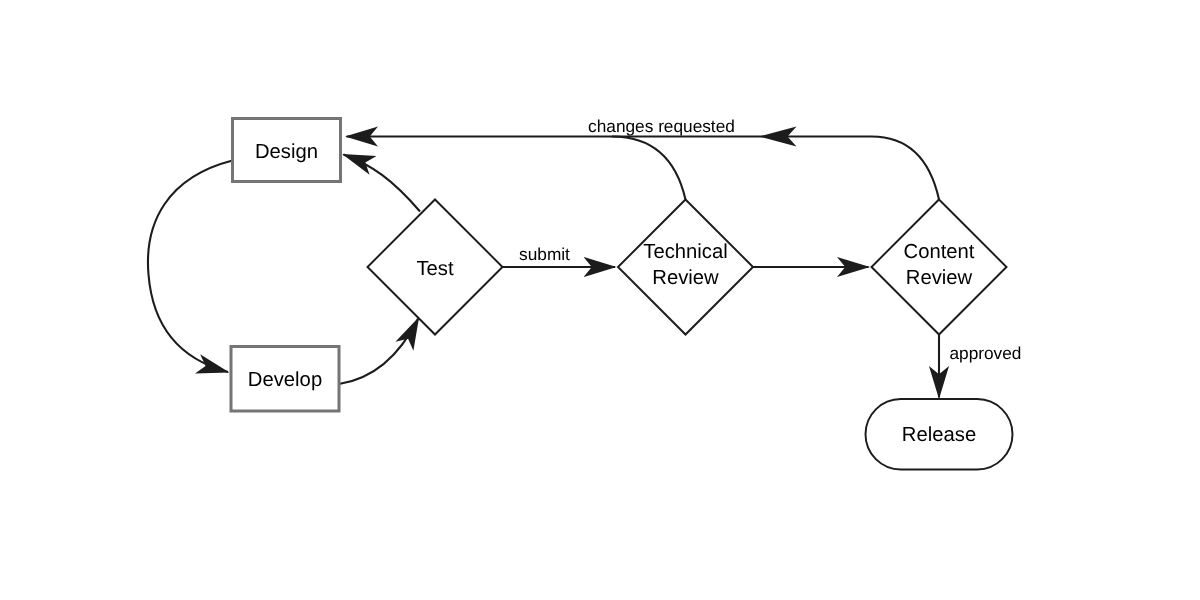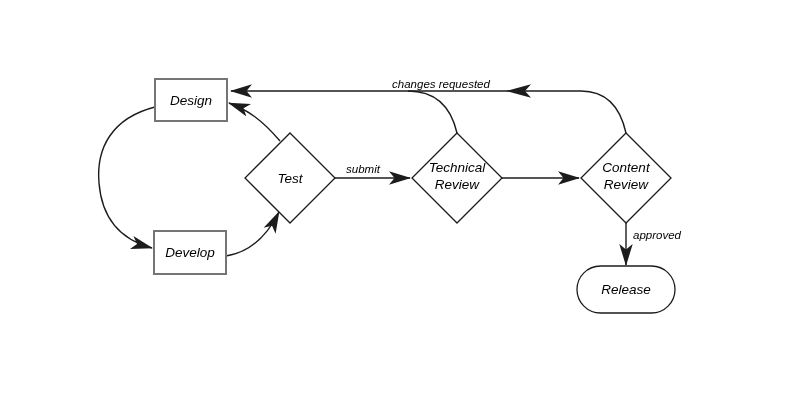"changes requested" .canvas { font-style: italic -> none }
